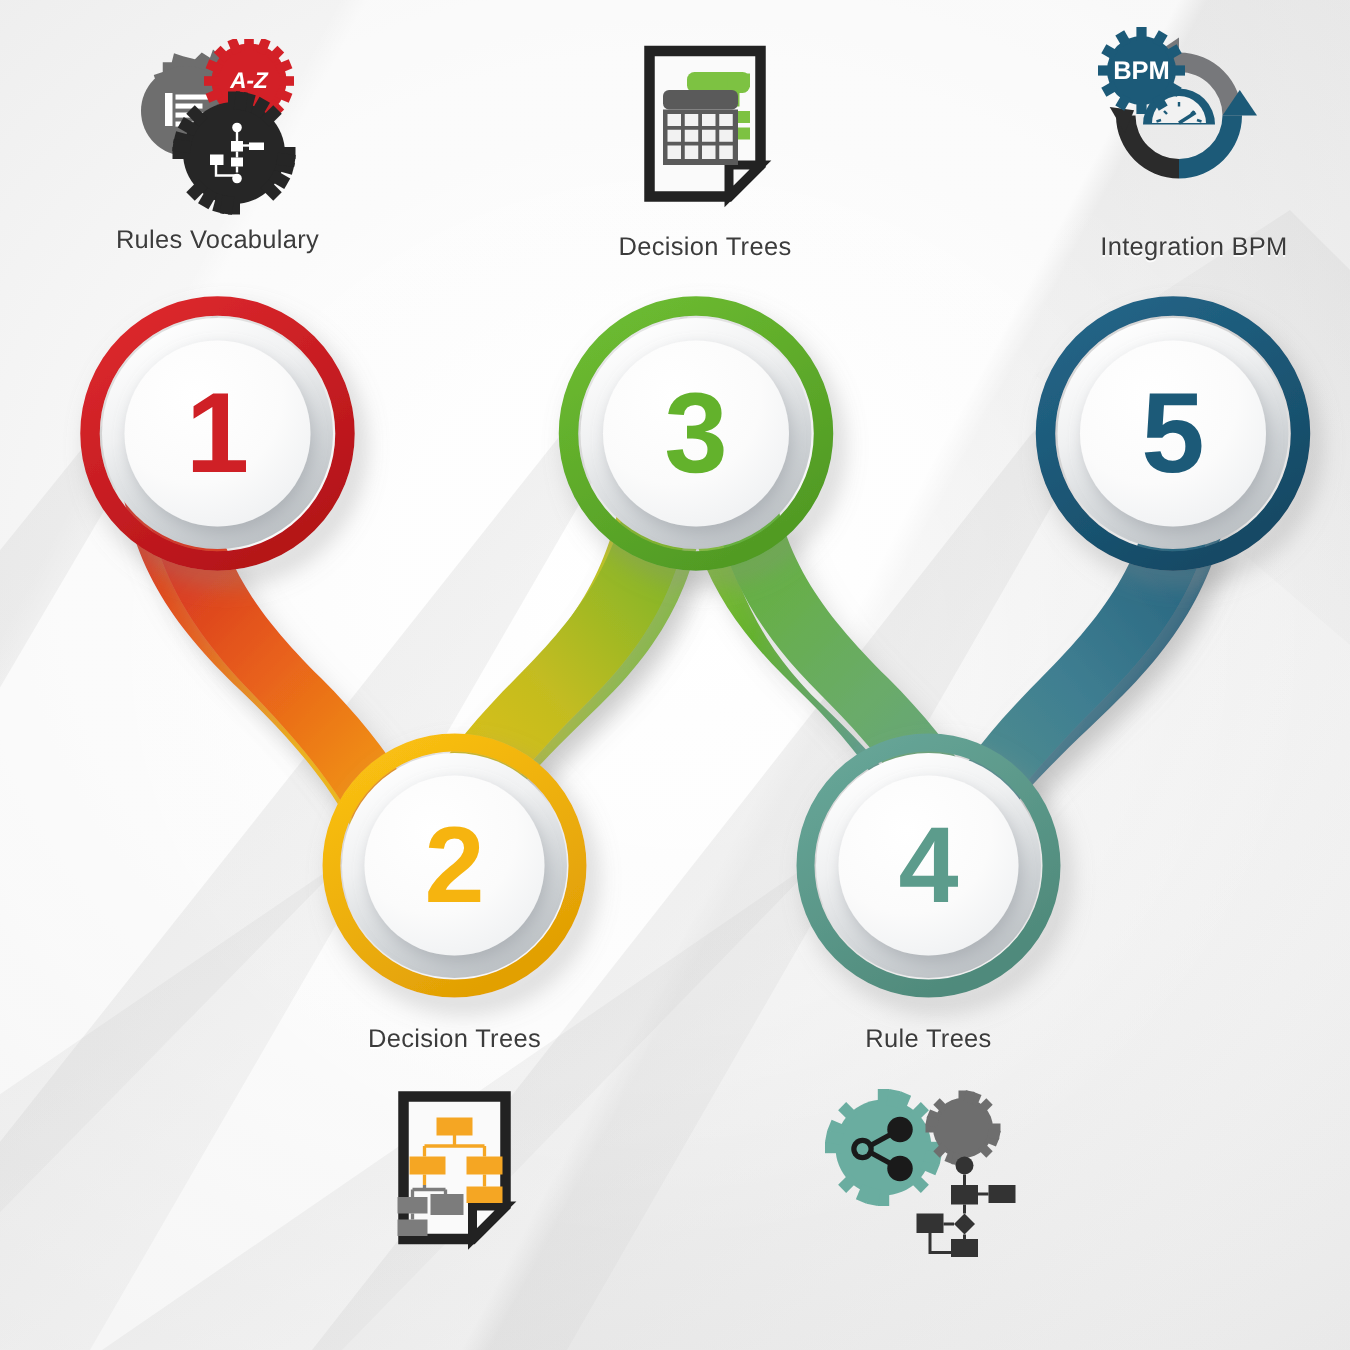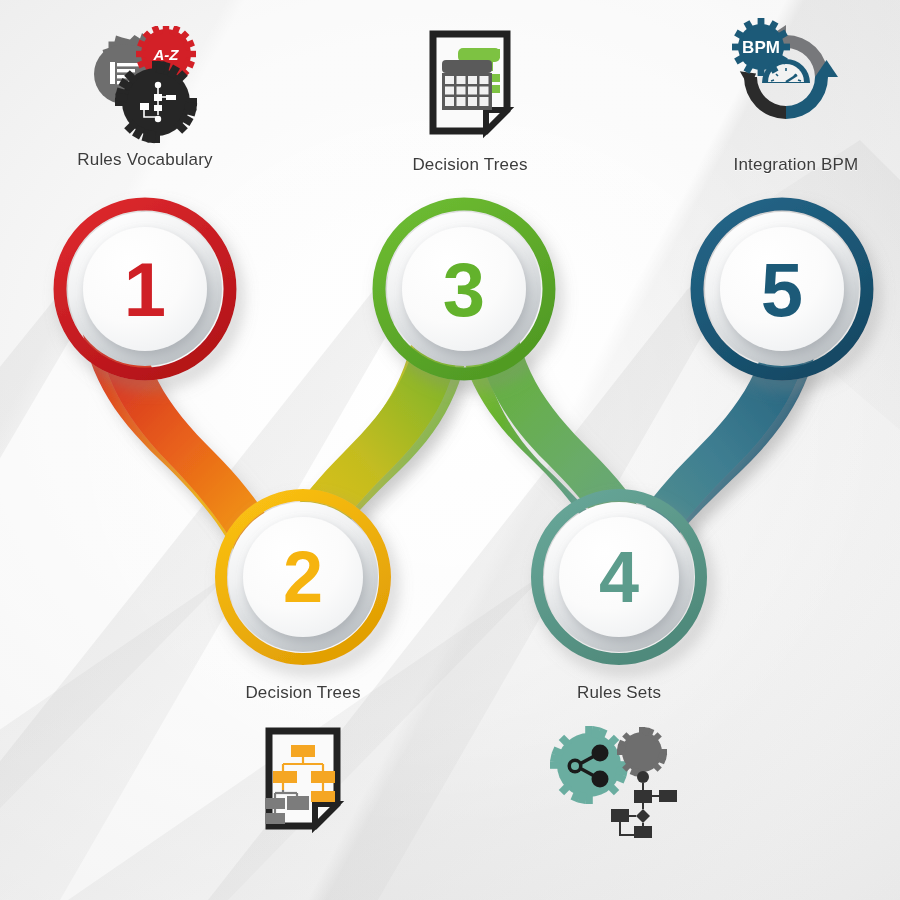"Rules Sets" div.label { text: Rules Sets -> Rule Trees }
